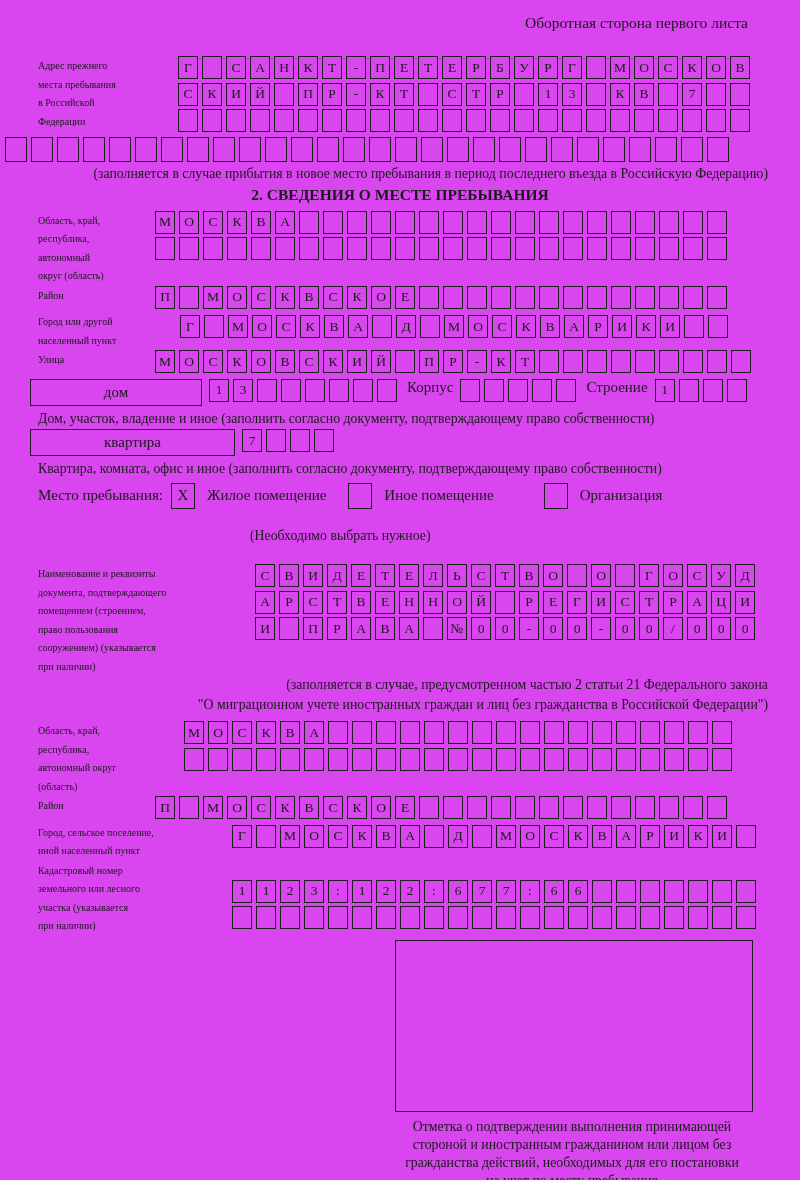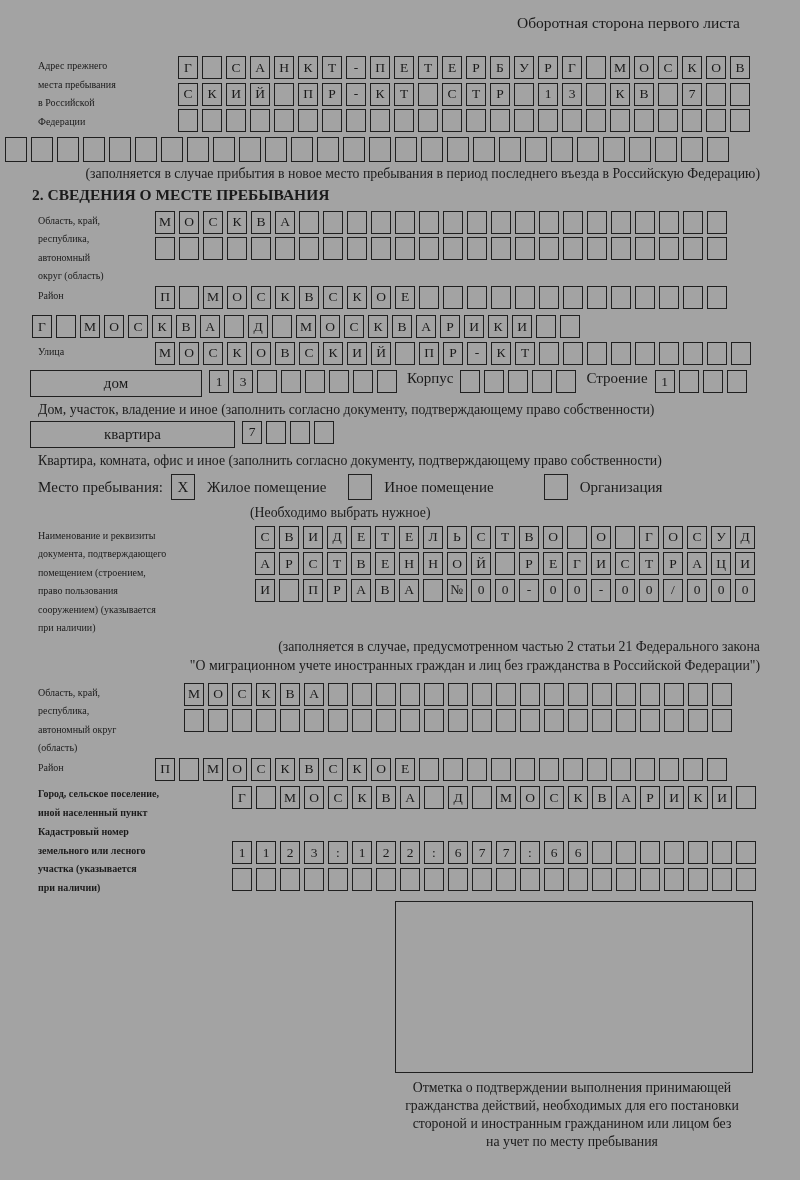"Оборотная сторона первого листа" .page { background: #a3a3a3 -> #d946ef; padding: 14px 40px 0 32px -> 14px 32px 0 32px }
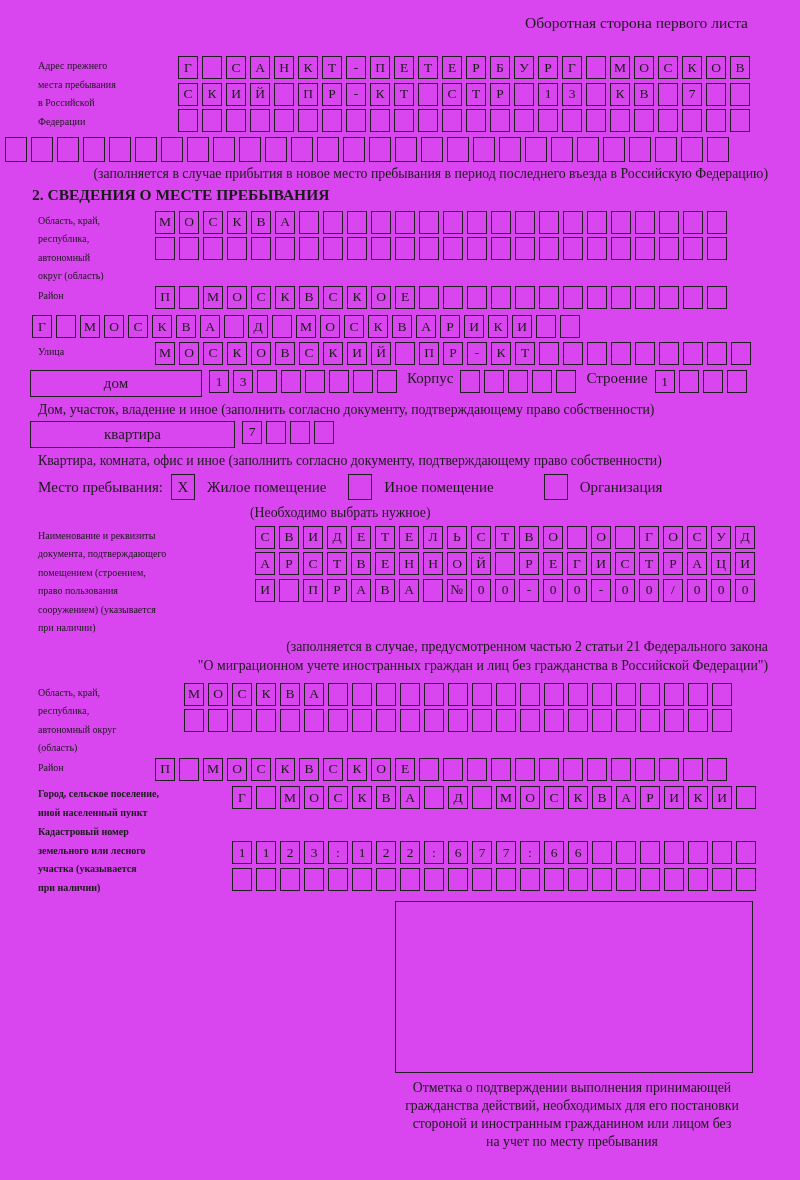"2. СВЕДЕНИЯ О МЕСТЕ ПРЕБЫВАНИЯ" .sec-title { text-align: left -> center }
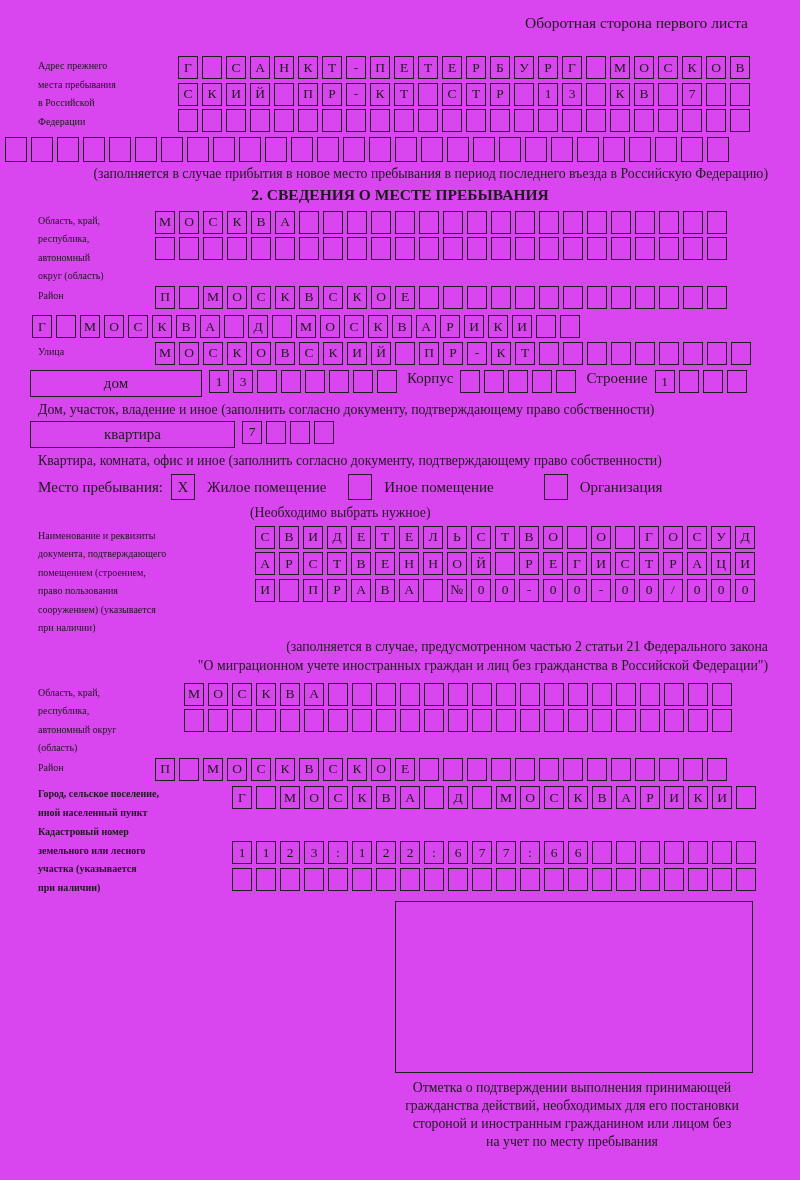"Город или другой" div.flabel { html: none -> <div> <div>Город или другой</div> <div>населенный пункт</div> </div> }
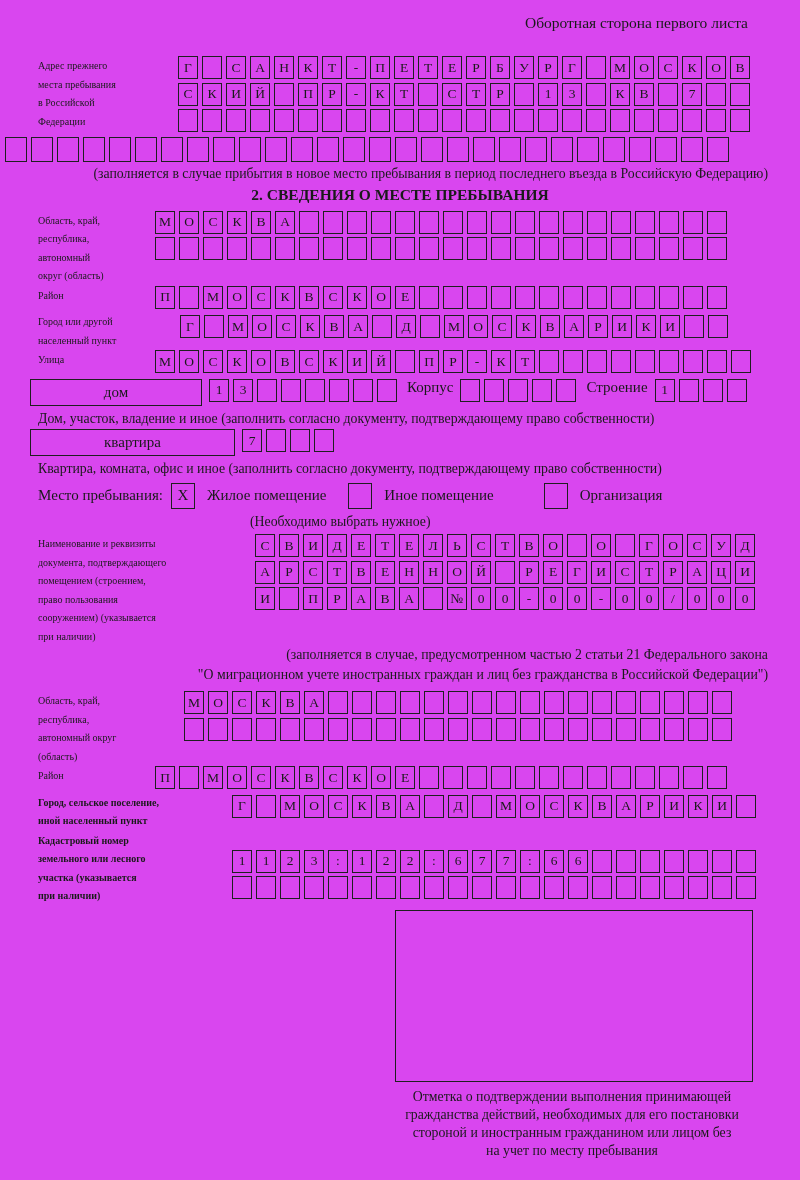"Место пребывания:" .stayrow { margin: 5px 0 4px 0 -> 5px 0 18px 0 }
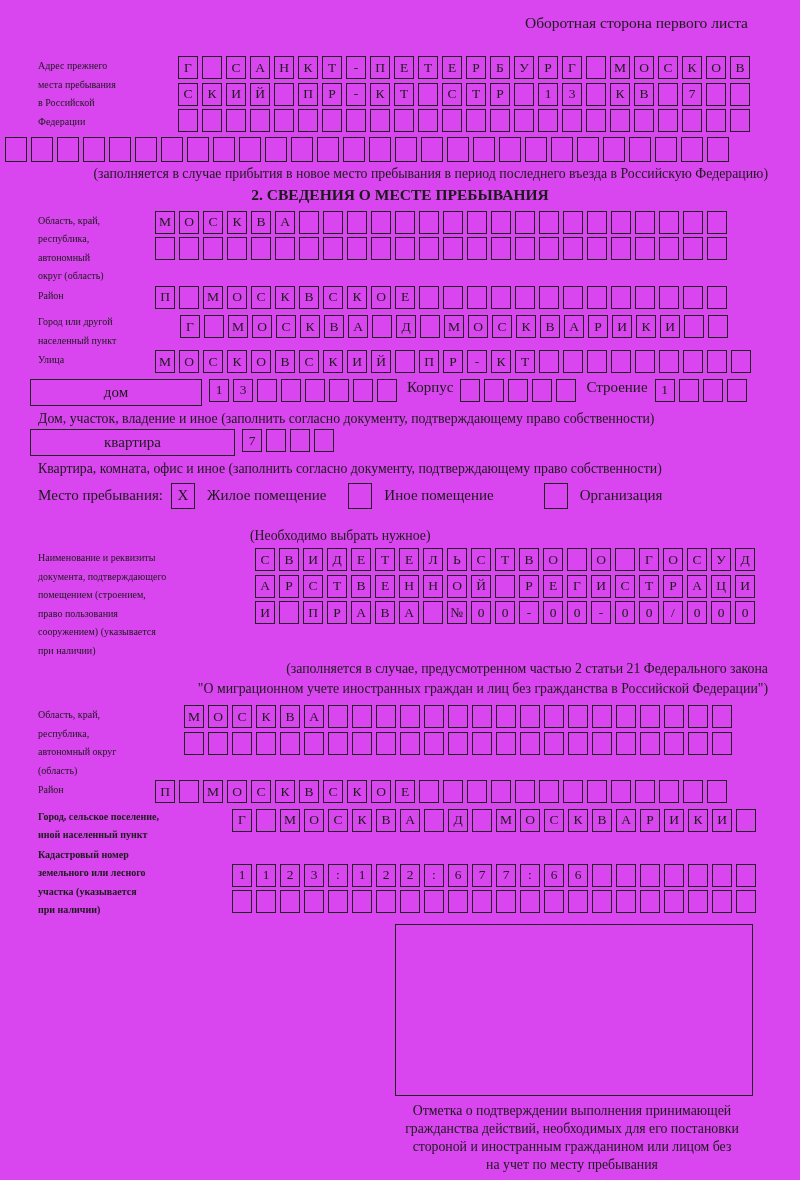"(Необходимо выбрать нужное)" .stay-note { margin-bottom: 4px -> 20px }
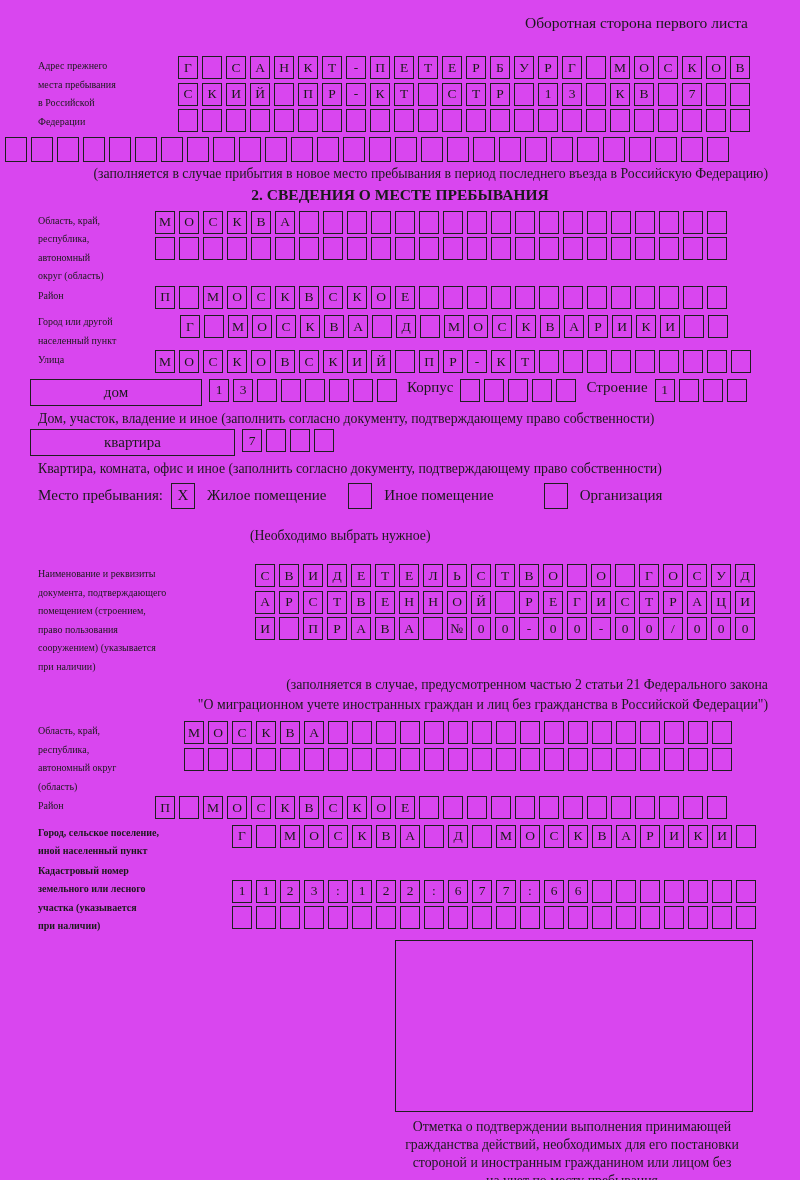"Город, сельское поселение," .w200l { font-weight: bold -> none }
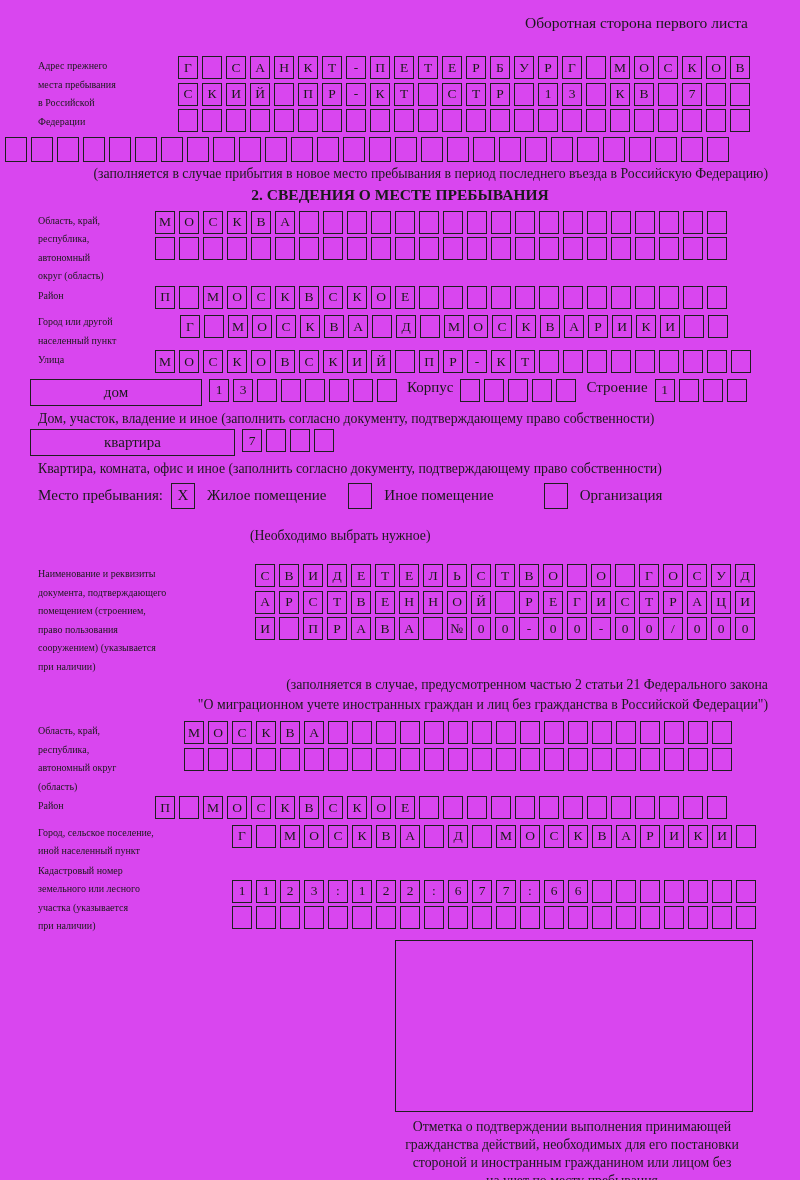"гражданства действий, необходимых для" div { order: before "стороной и иностранным гражданином или" -> after "стороной и иностранным гражданином или" }
